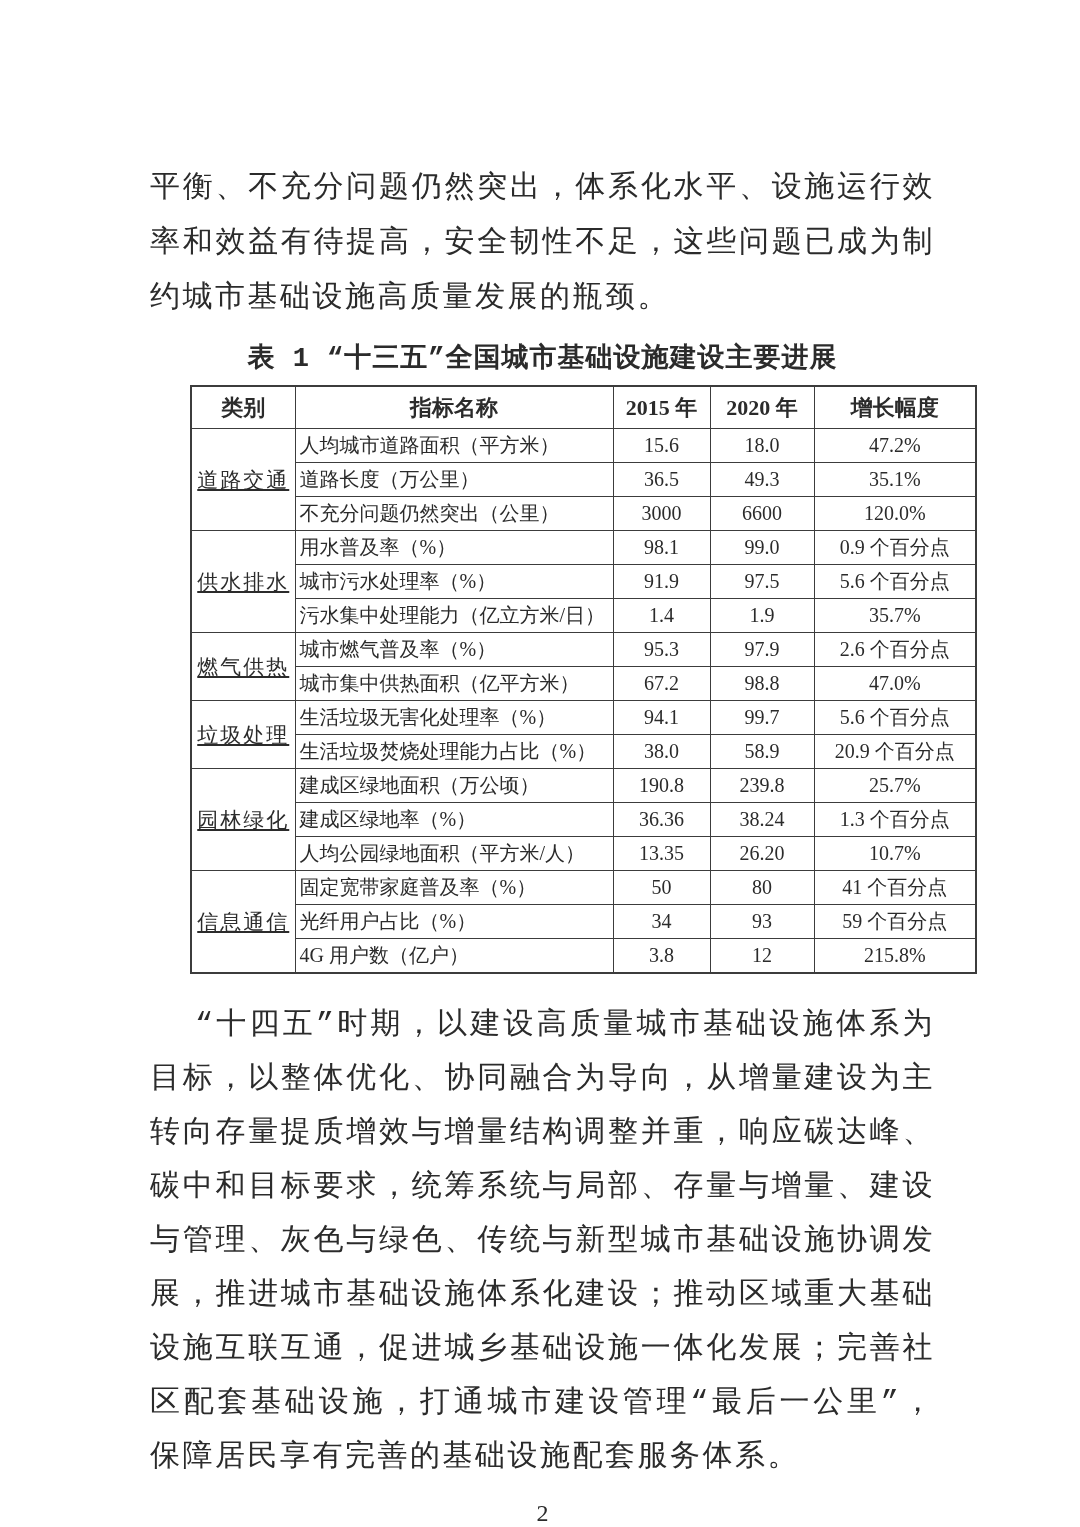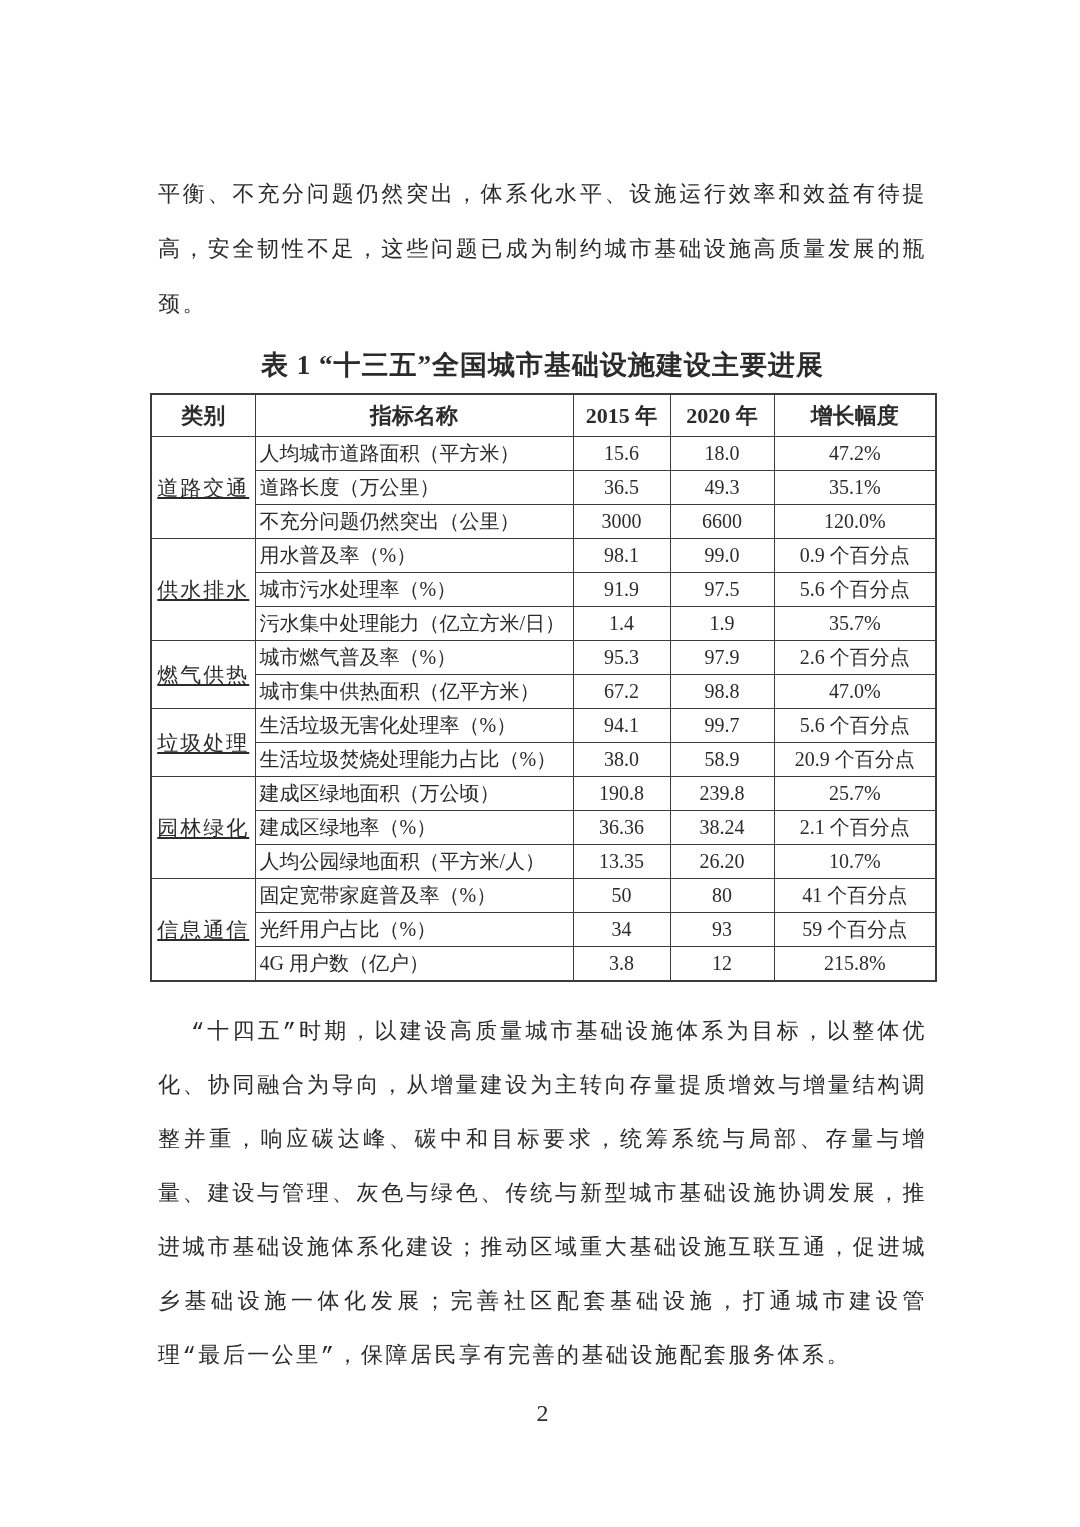"平衡、不充分问题仍然突出，体系化水平、设施运行效率和效益有待提高，安全韧性不足，" .para { font-size: 22px -> 30px; margin: 8px -> 0 }
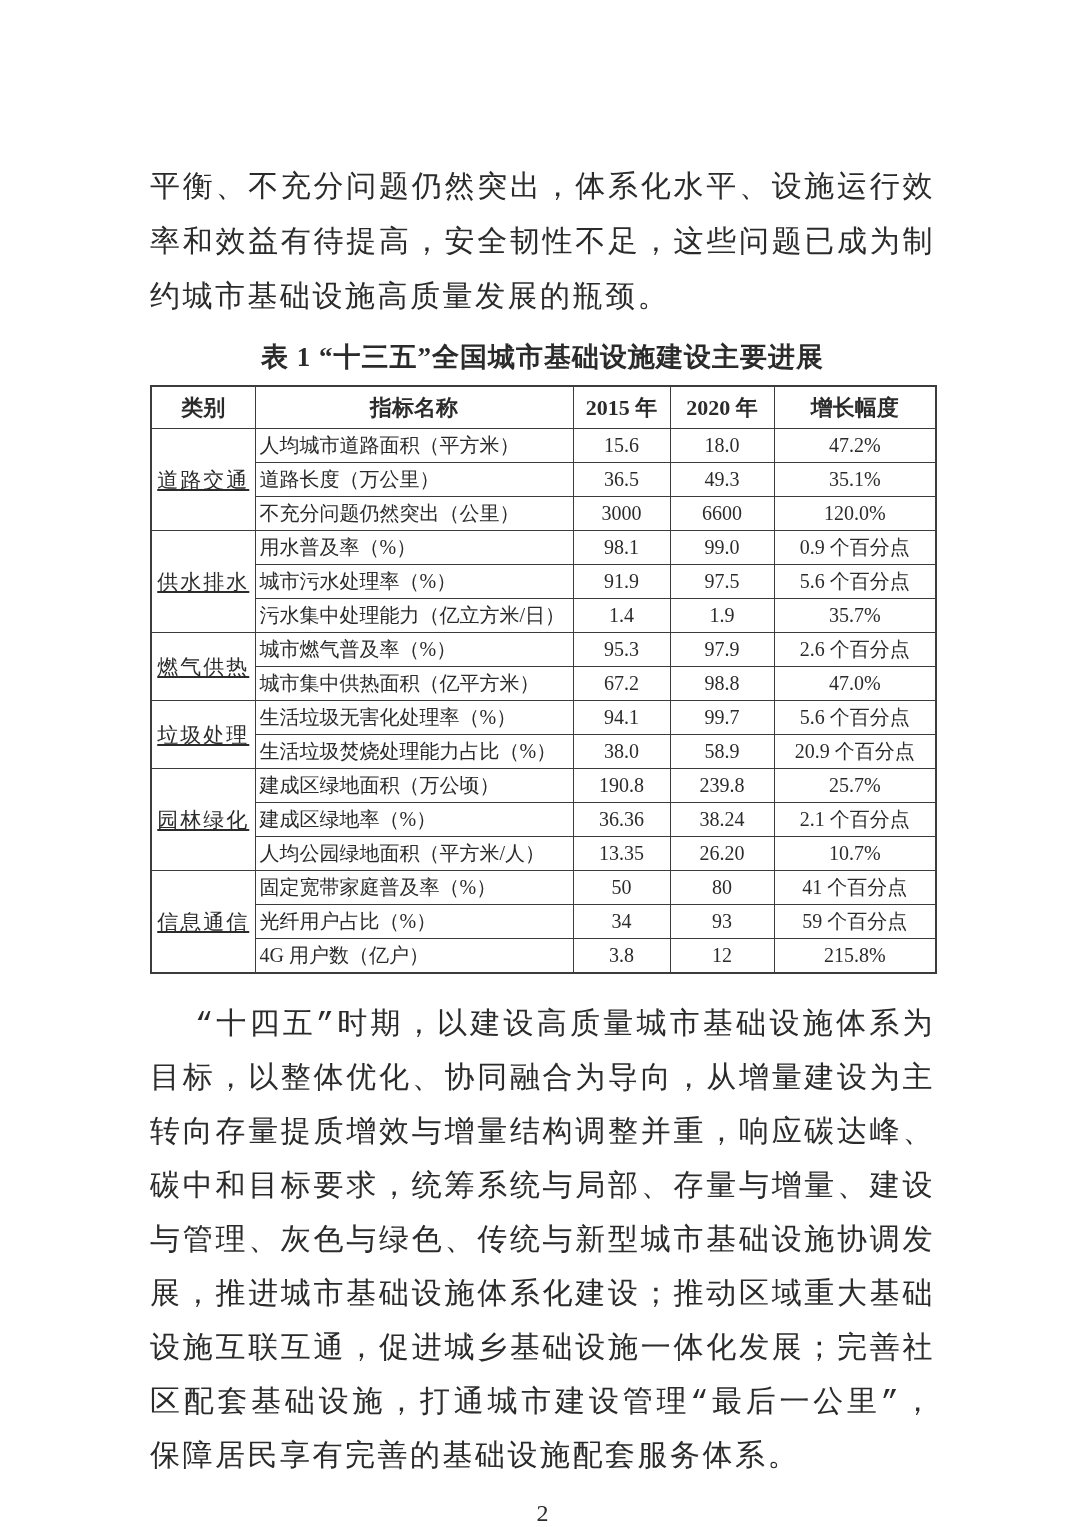"表 1 “十三五”全国城市基础设施建设主要进展" .table-title { font-family: none -> Liberation Mono, monospace }
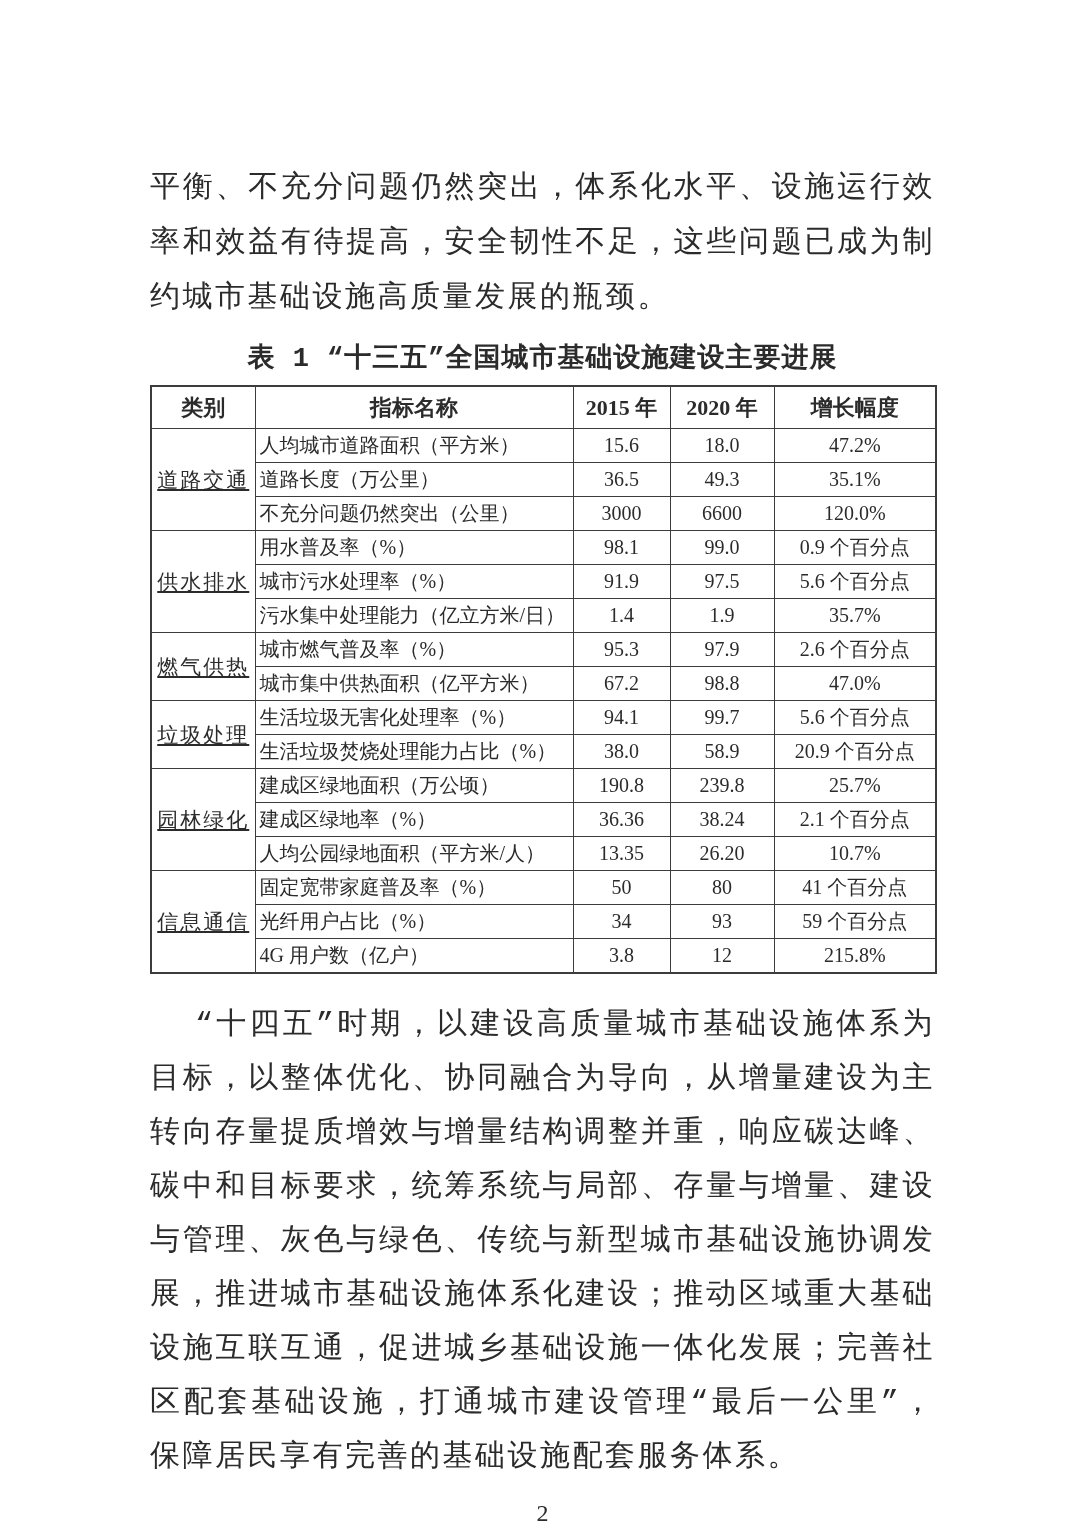"类别" table.progress { margin-left: none -> 40px }
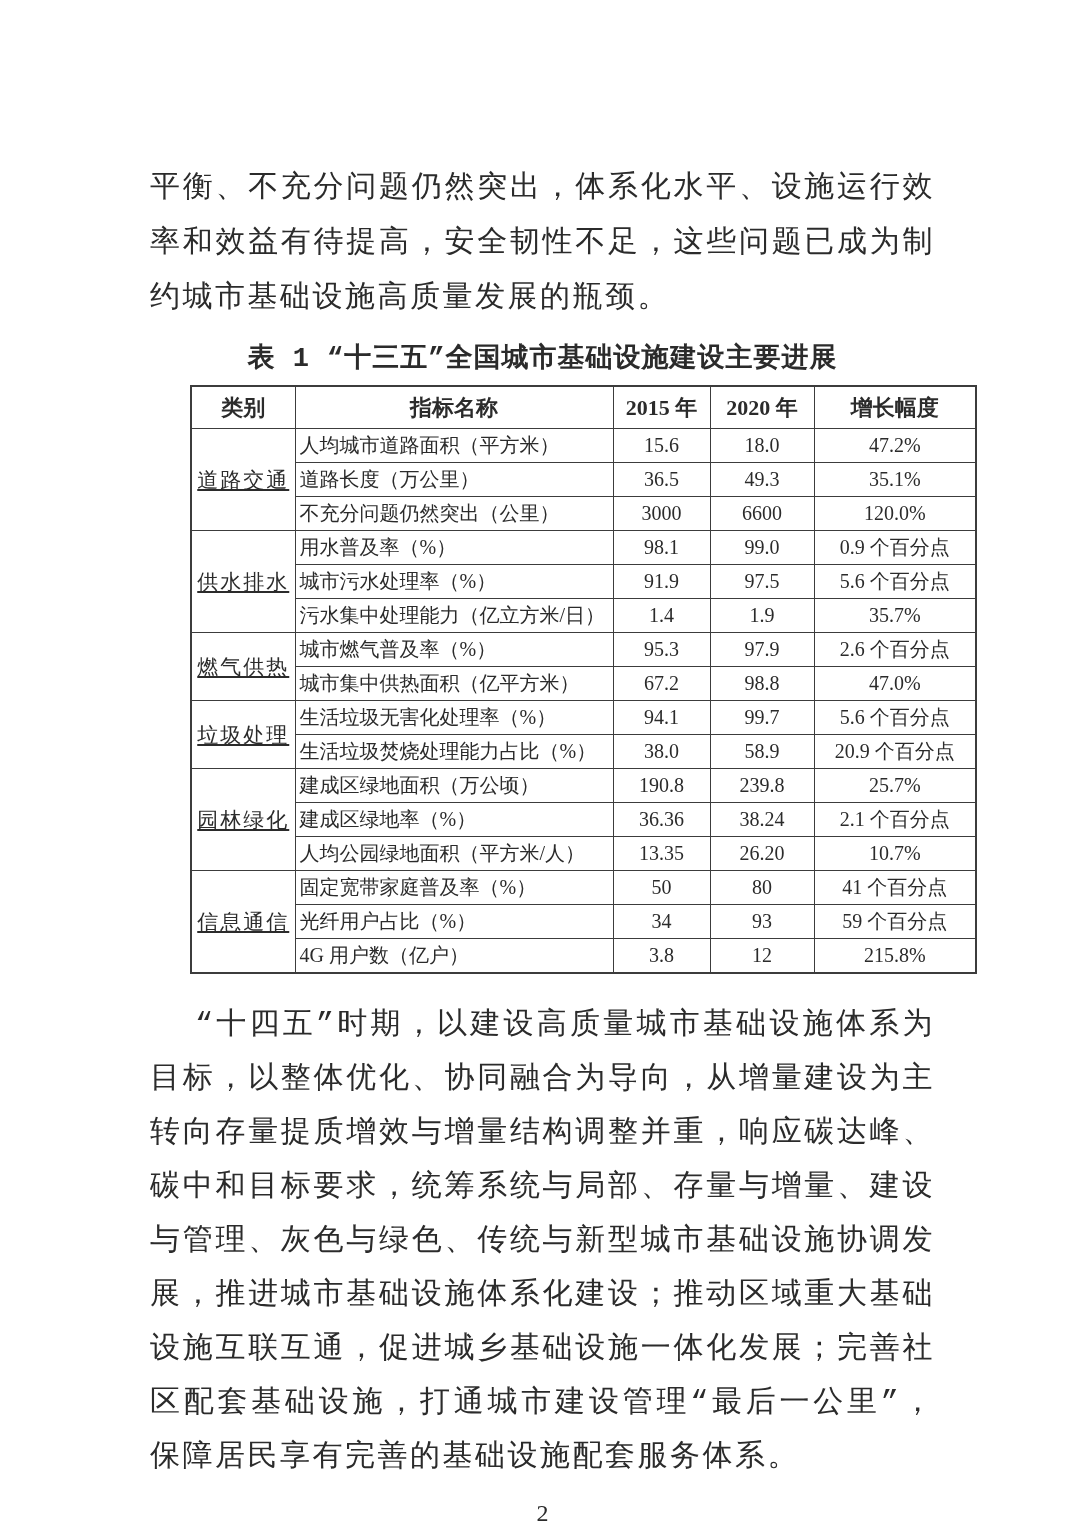"2.1 个百分点" td.num { text: 2.1 -> 1.3 }
